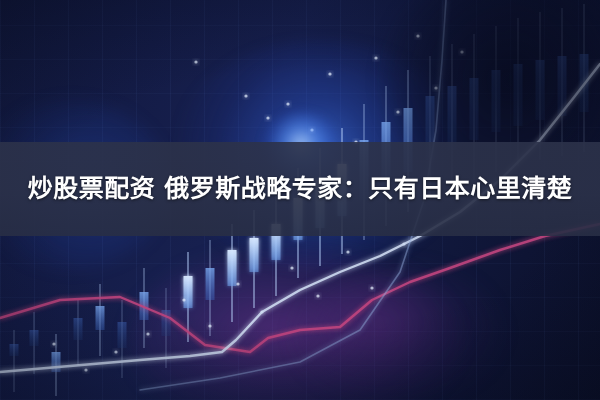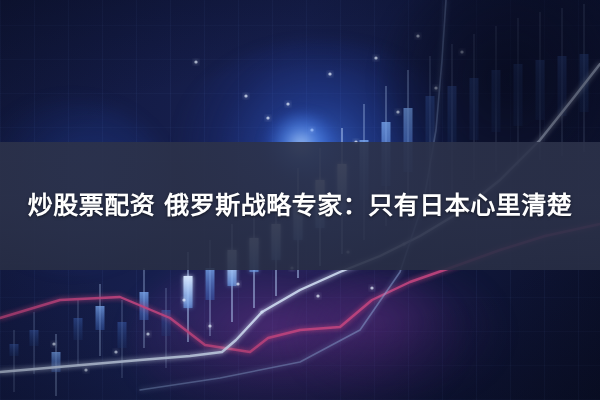"炒股票配资 俄罗斯战略专家：只有日本心里清楚" .headline-band { height: 128px -> 94px }
